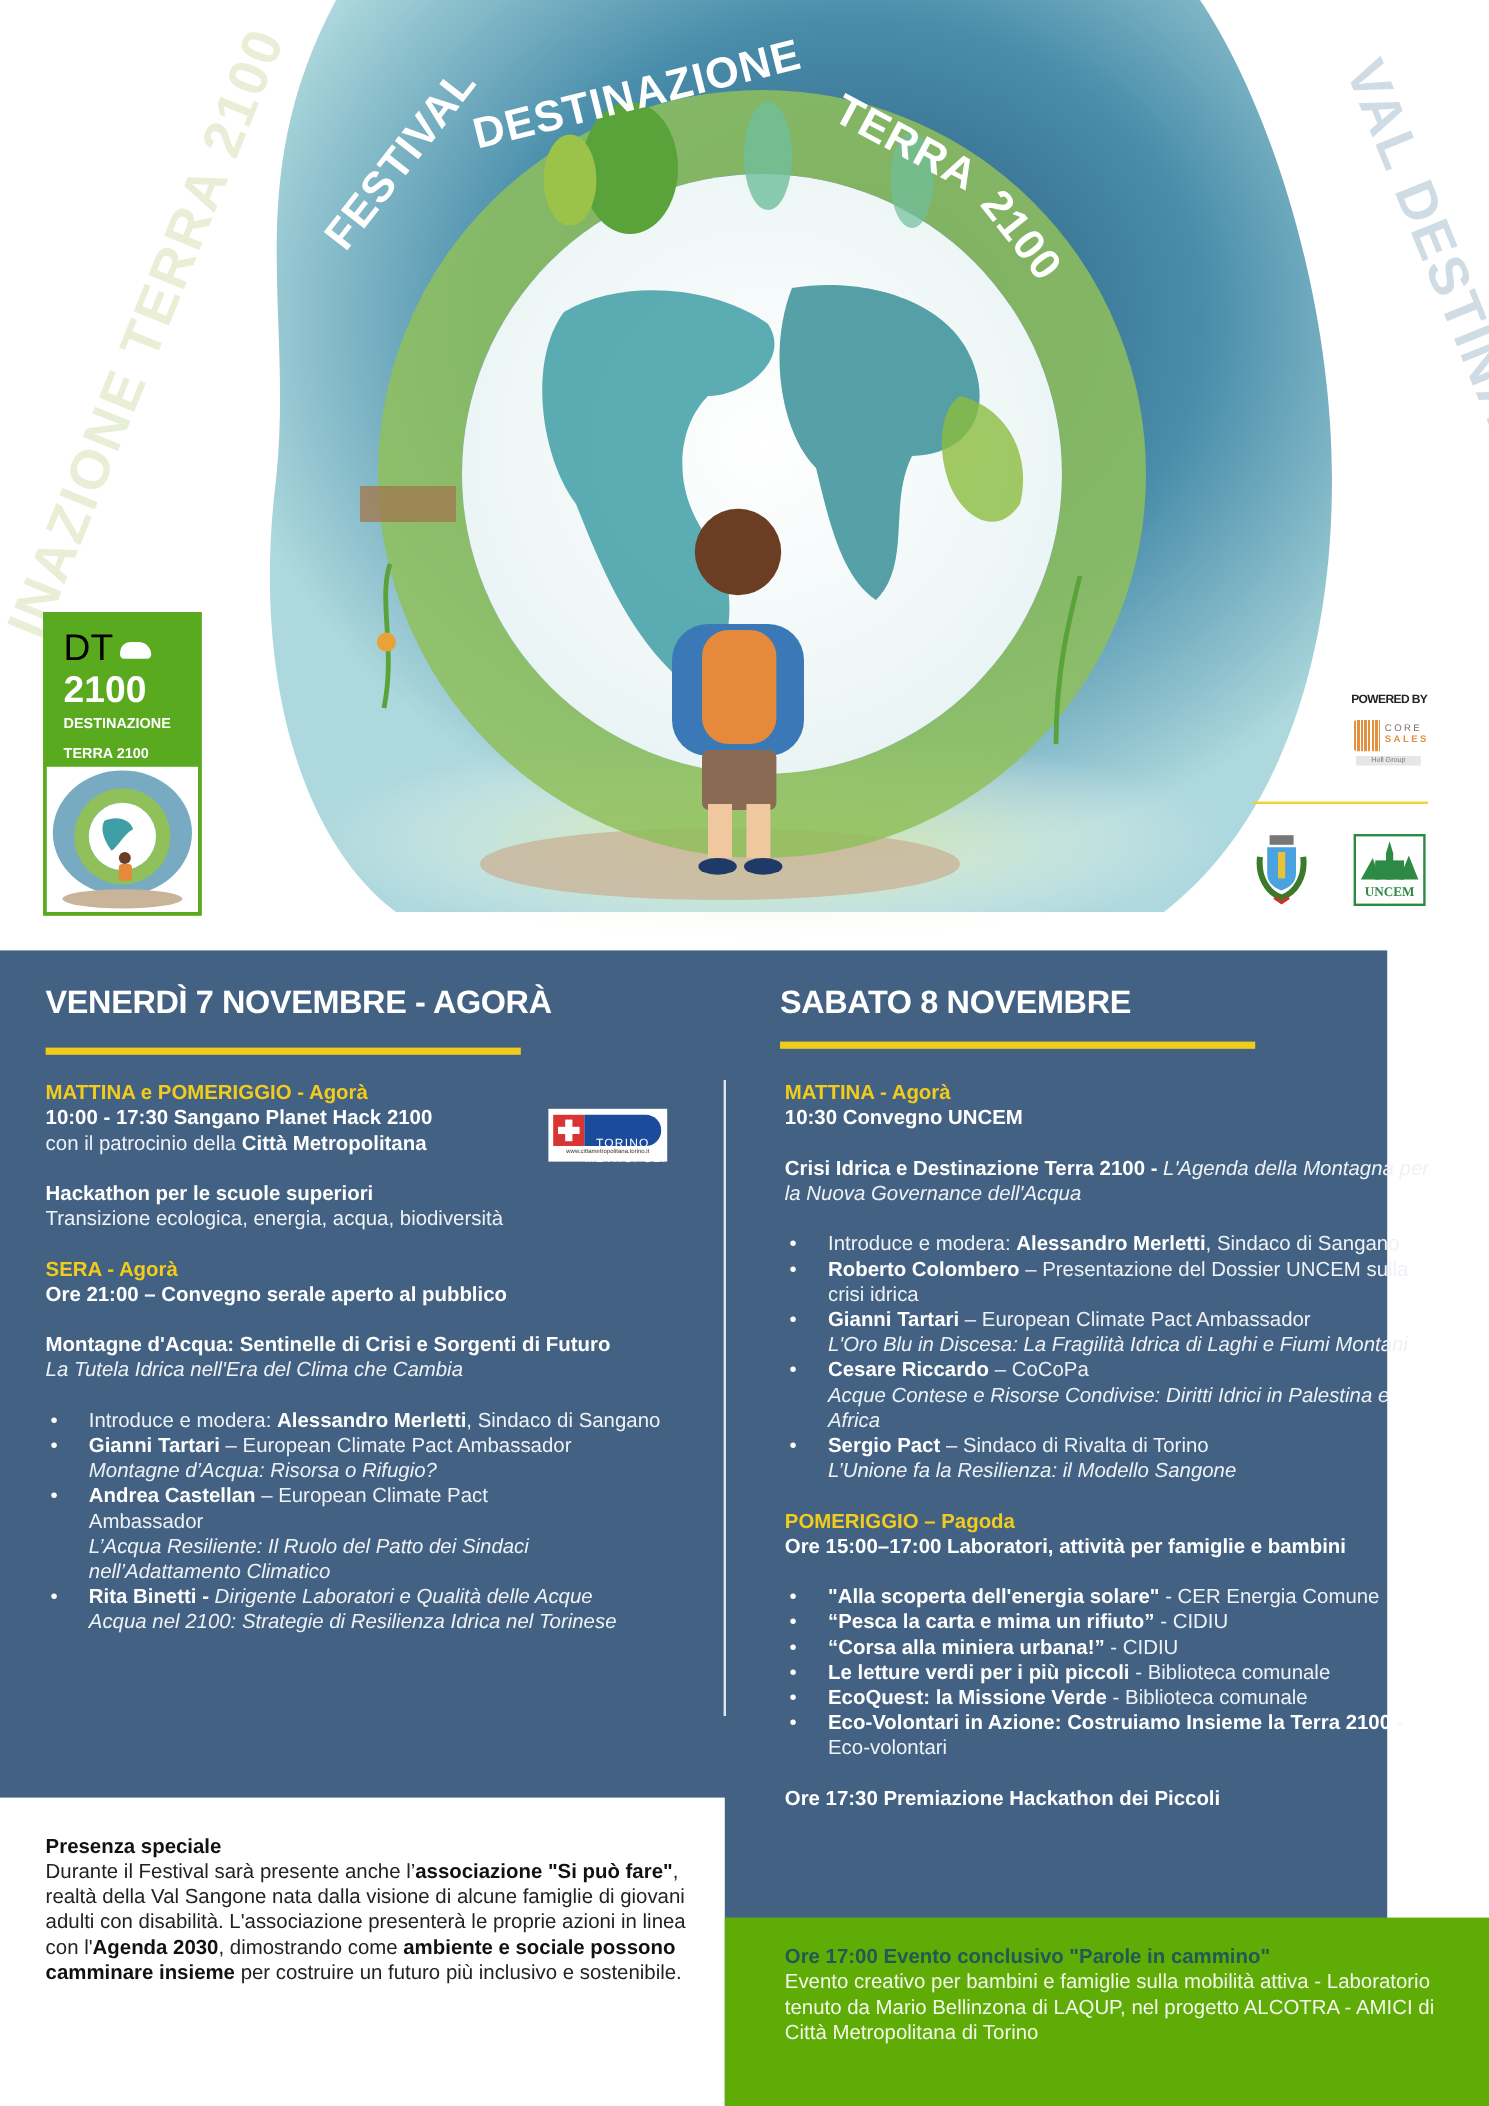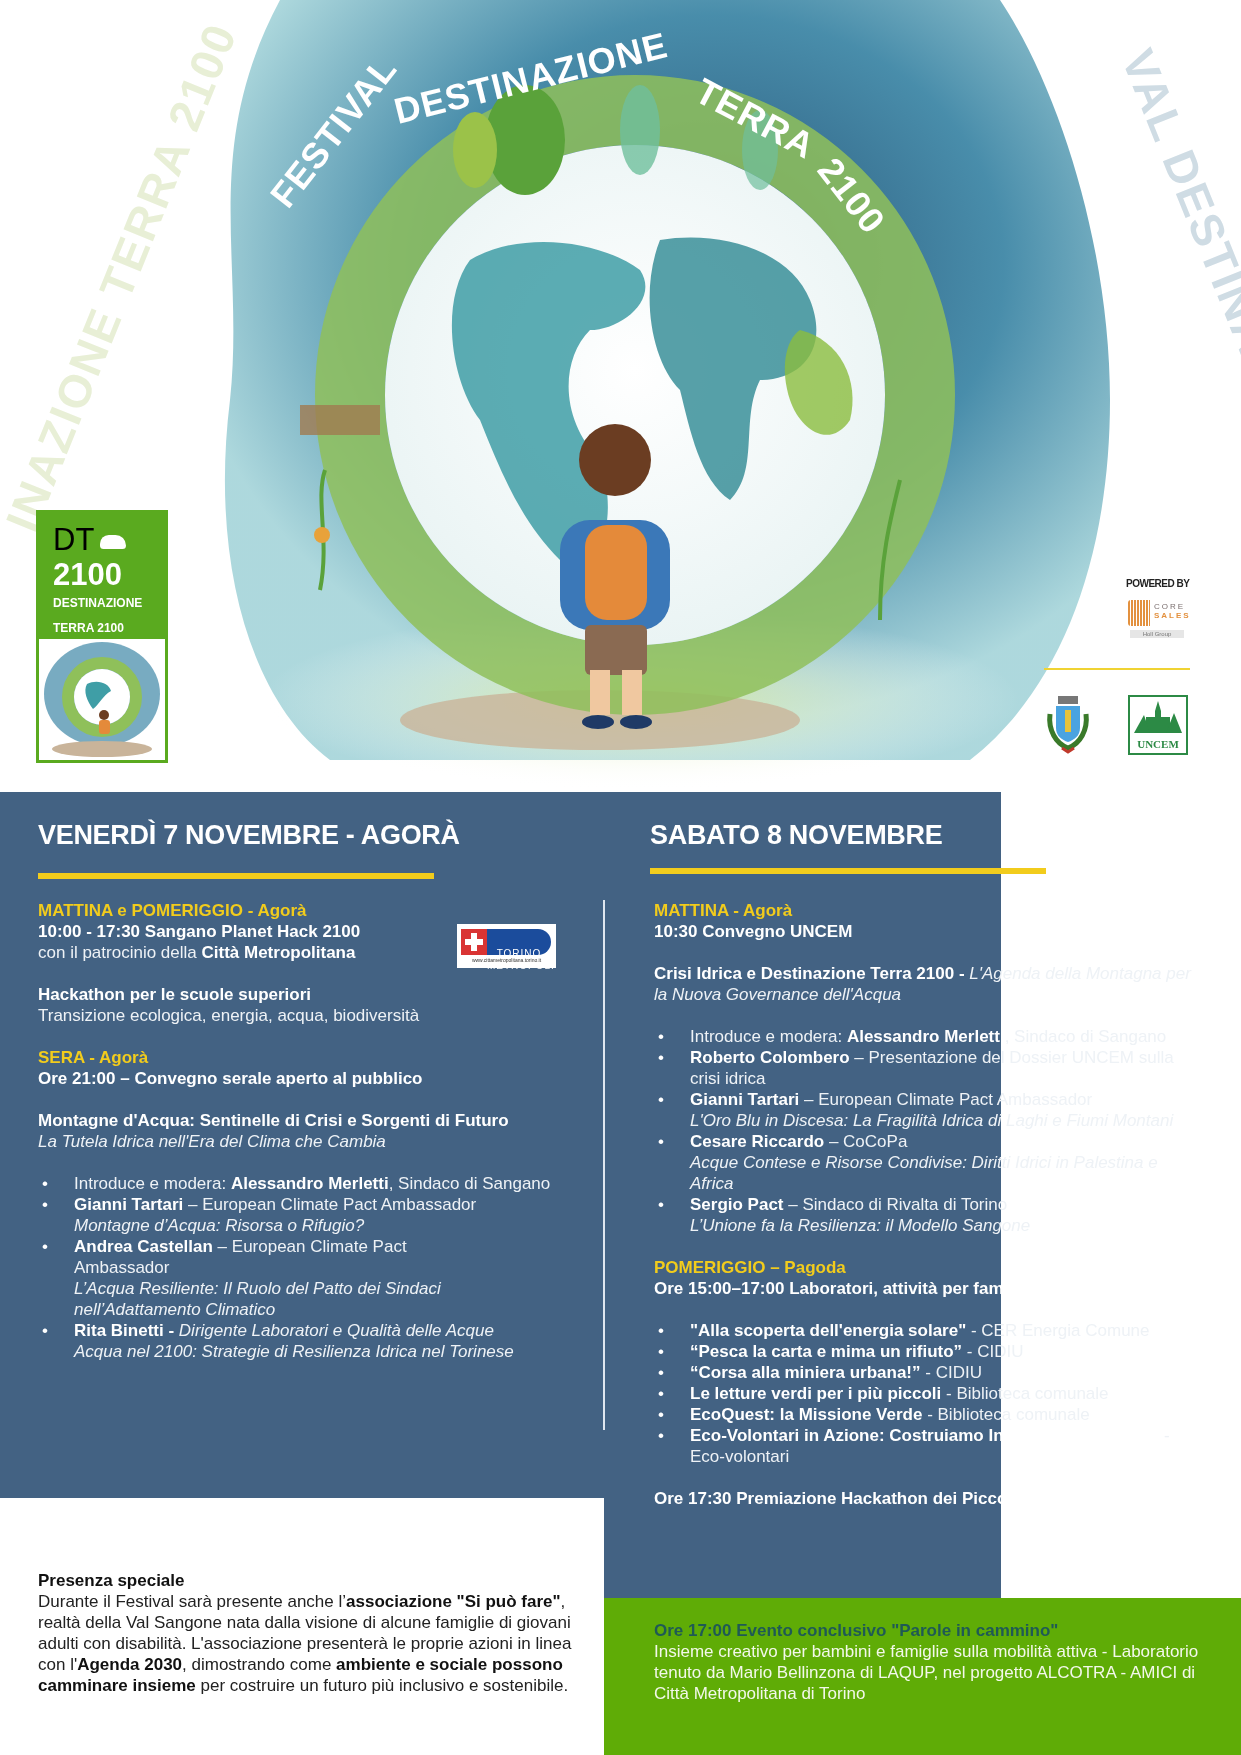"VENERDÌ 7 NOVEMBRE - AGORÀ" .program { width: 1001px -> 1156px }
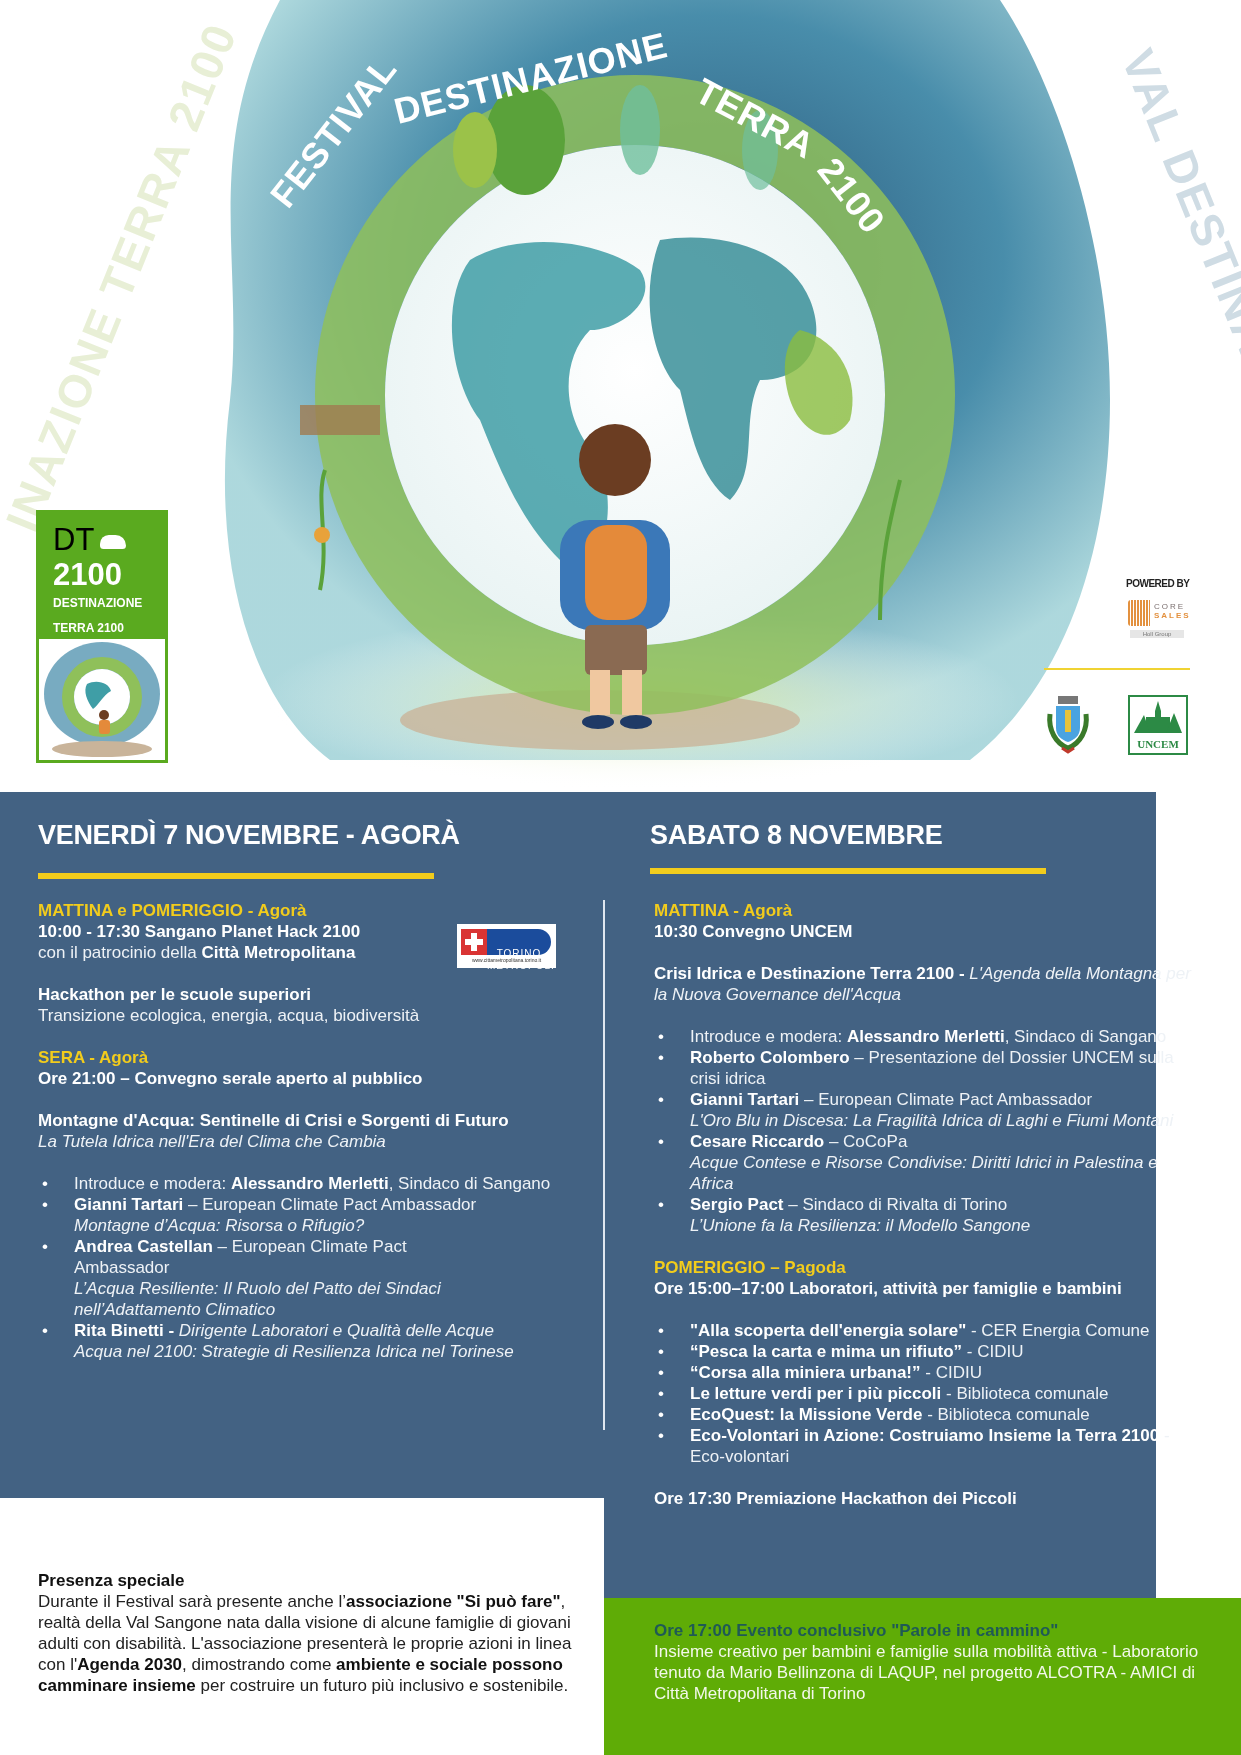"Presenza speciale" .special .s-title { margin-top: 42px -> none }
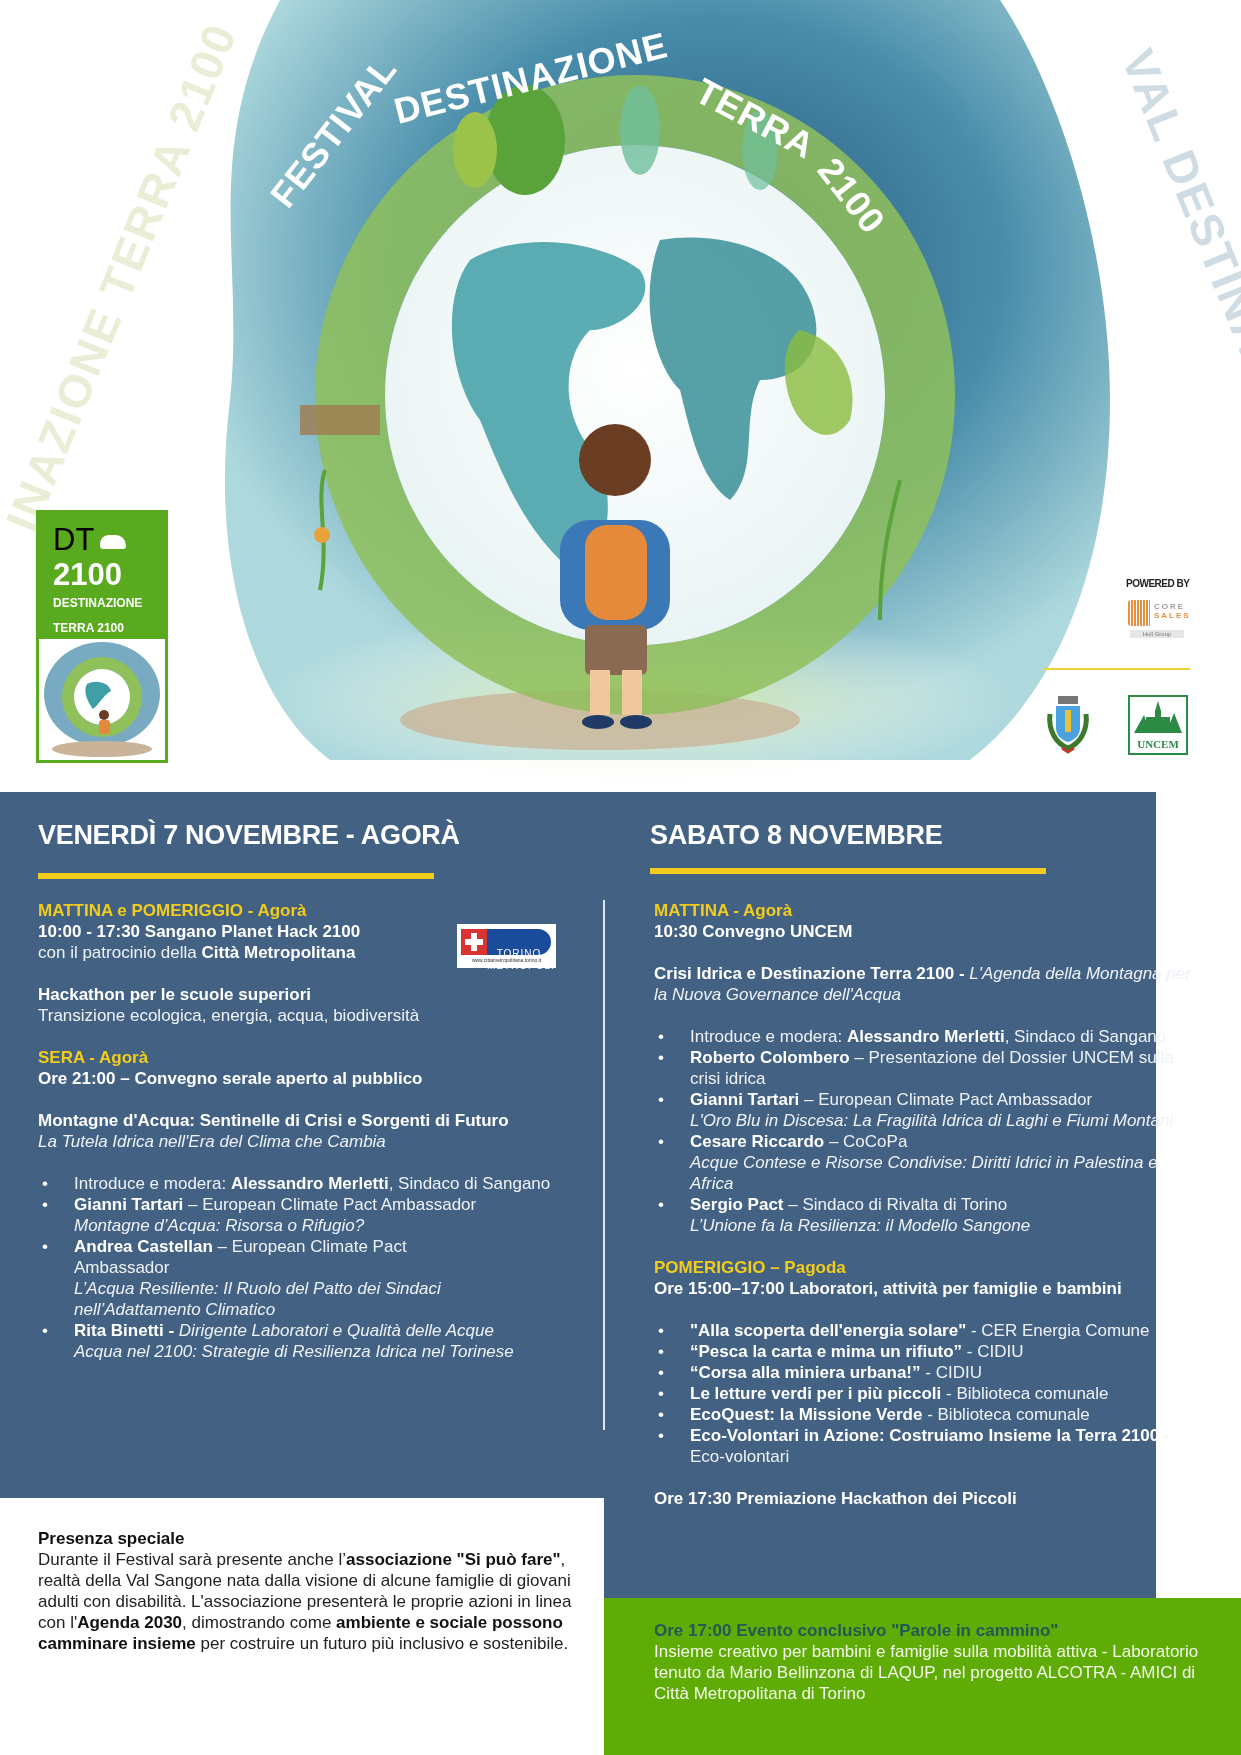"Insieme creativo per bambini e" div.c-text { text: Insieme -> Evento }
